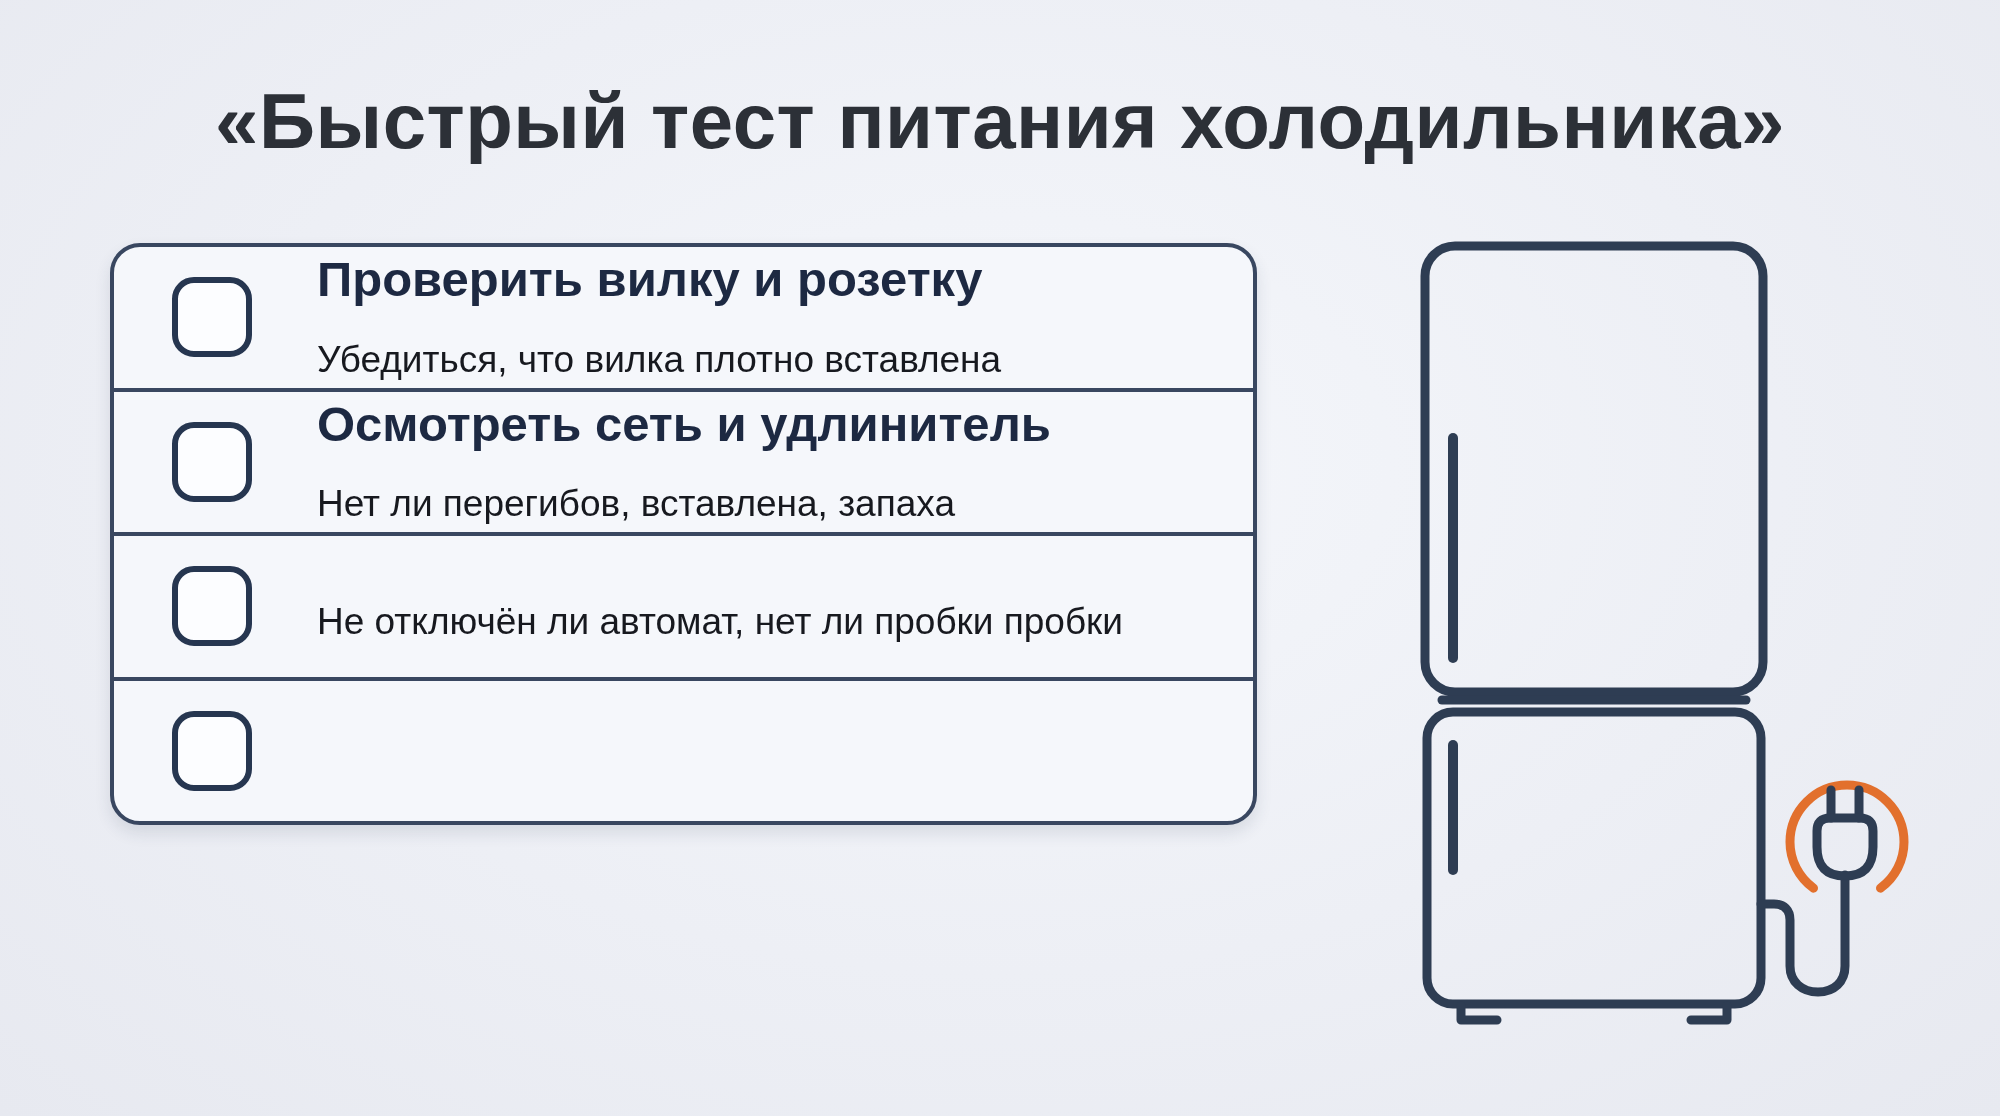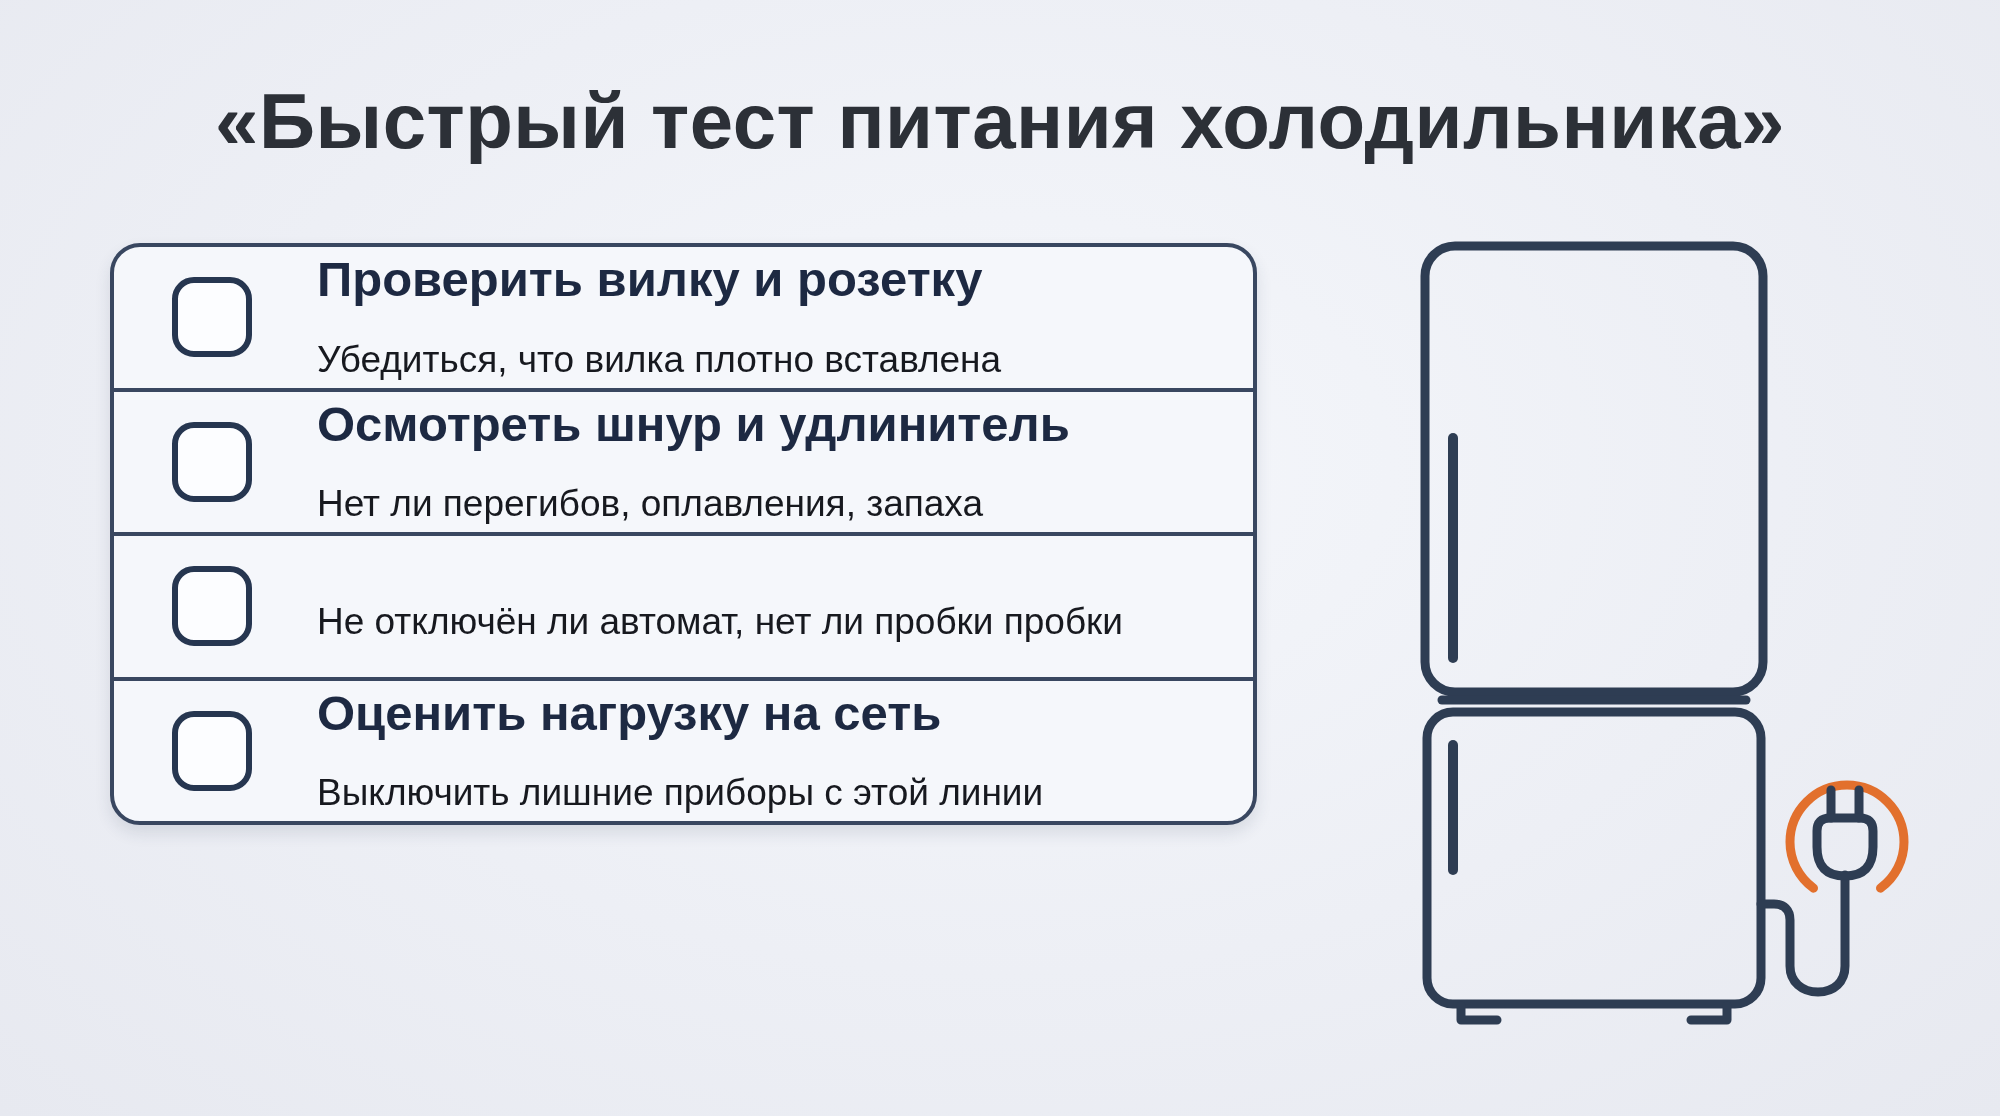"Осмотреть шнур и удлинитель" div.task-title { text: шнур -> сеть }
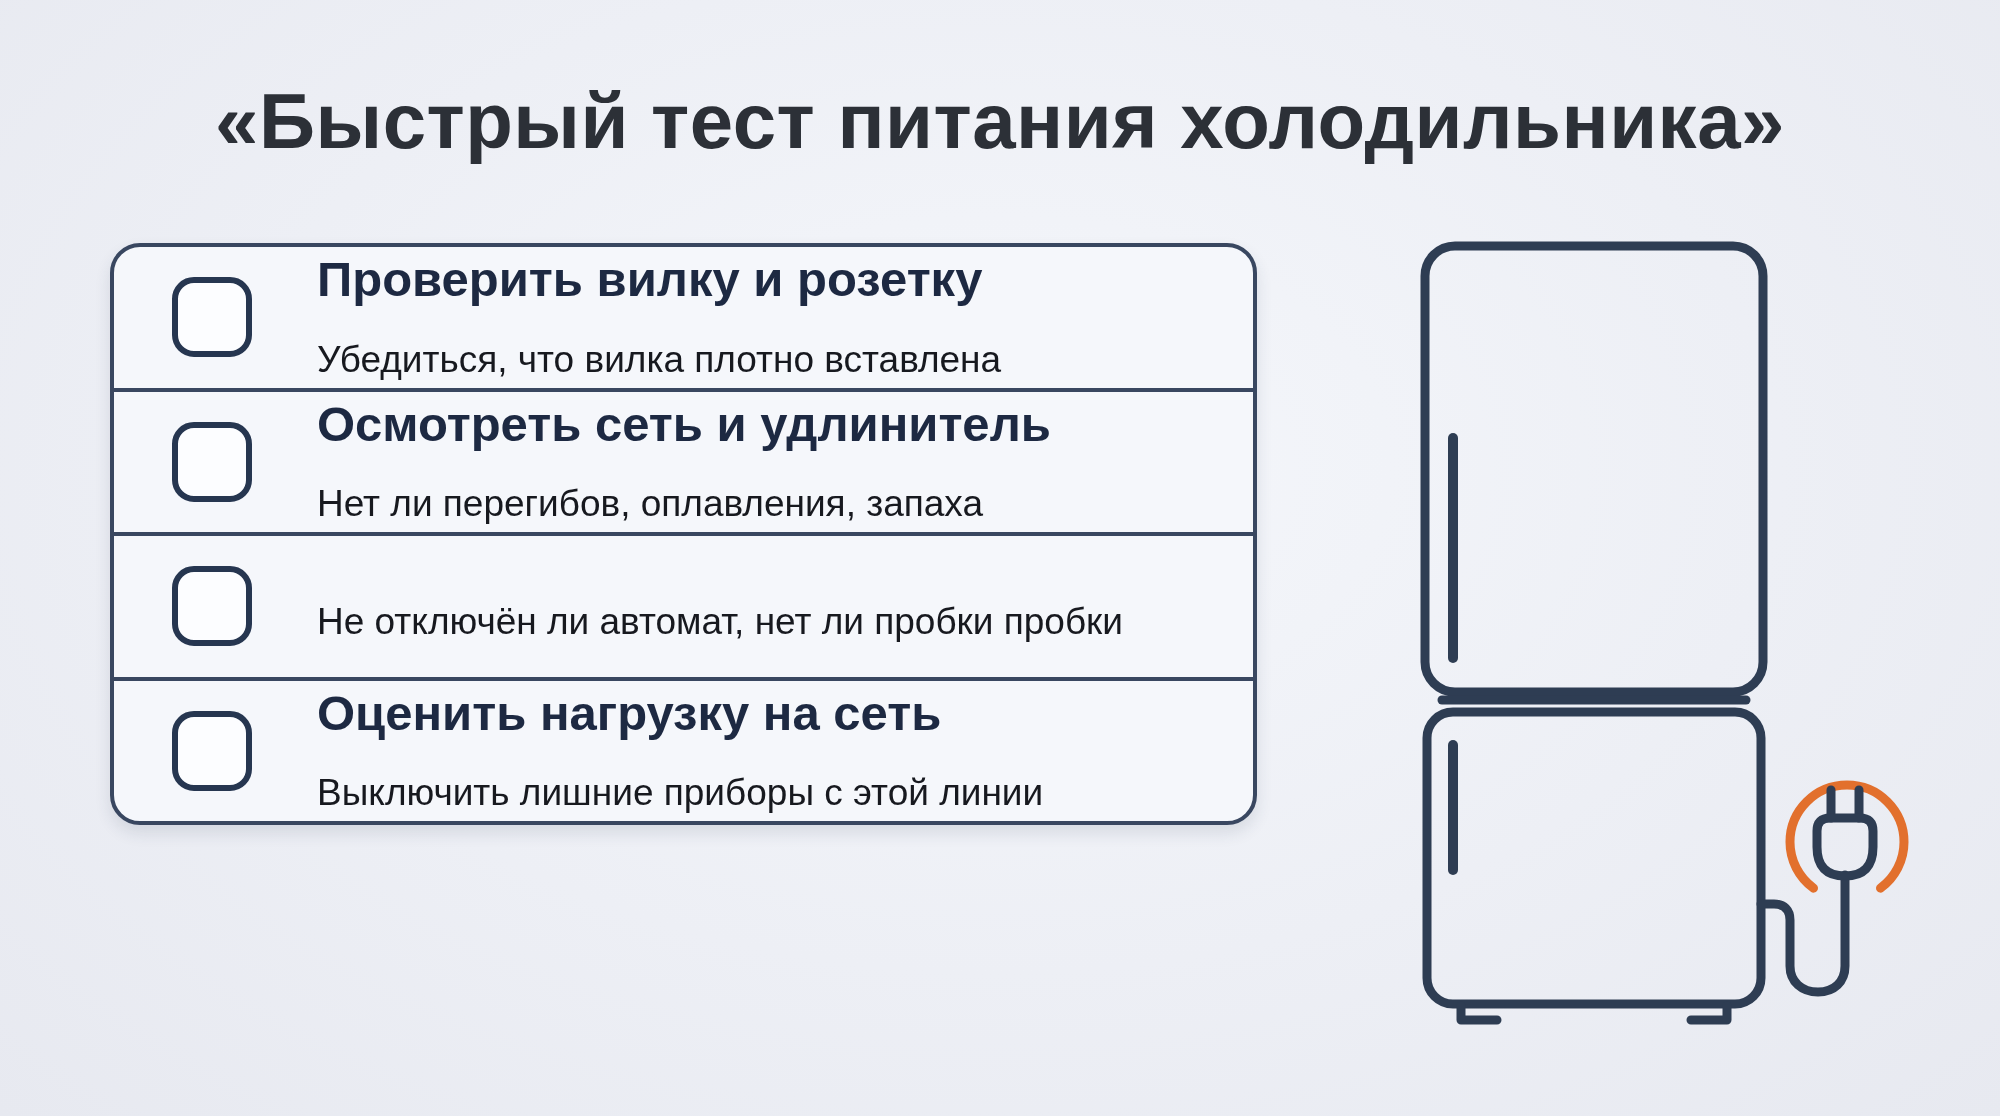"Нет ли перегибов, оплавления, запаха" div.task-subtitle { text: оплавления -> вставлена }
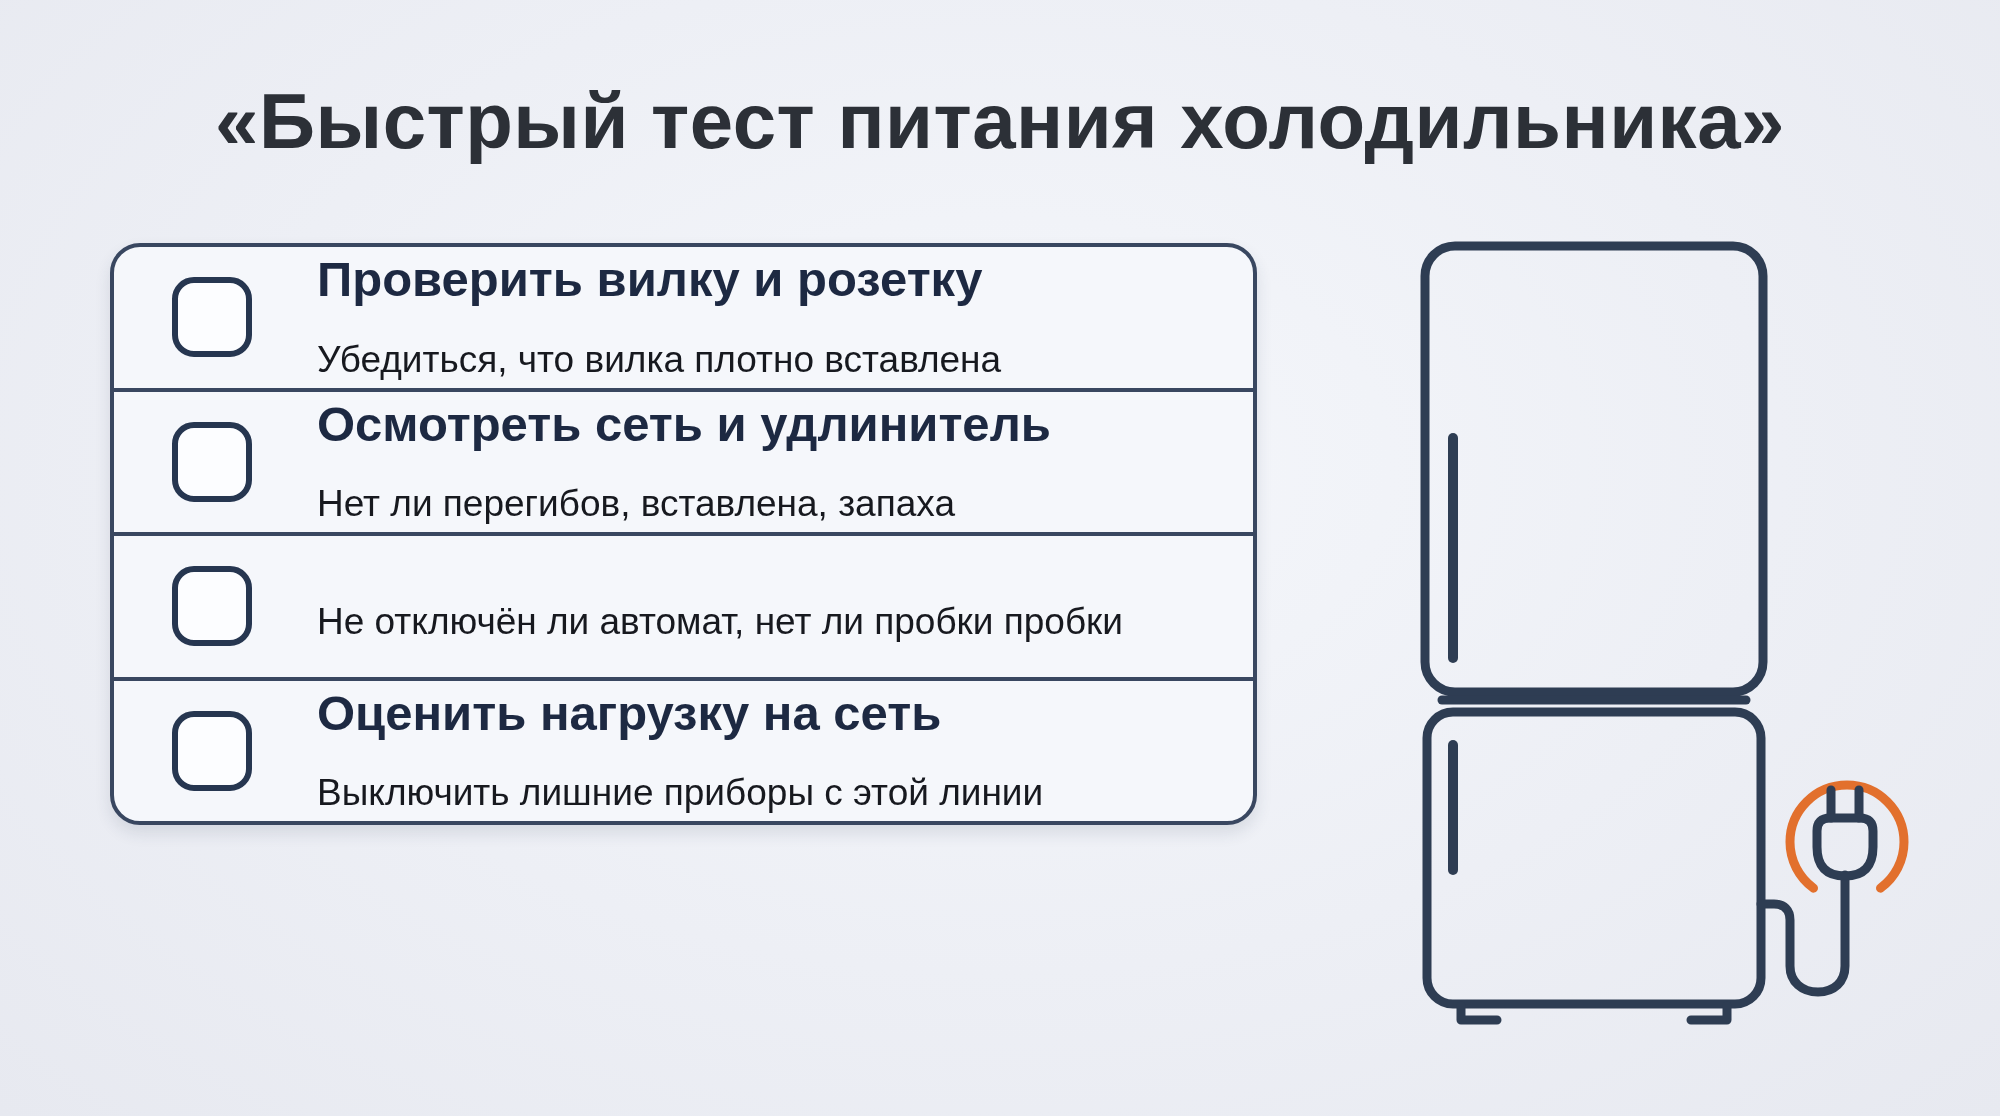"Оценить нагрузку на сеть" div.task-text { html: <div> <div> <div>Оценить нагрузку на сеть</div> </div> <div>Выключить лишние приборы с этой линии</div> </div> -> none }
